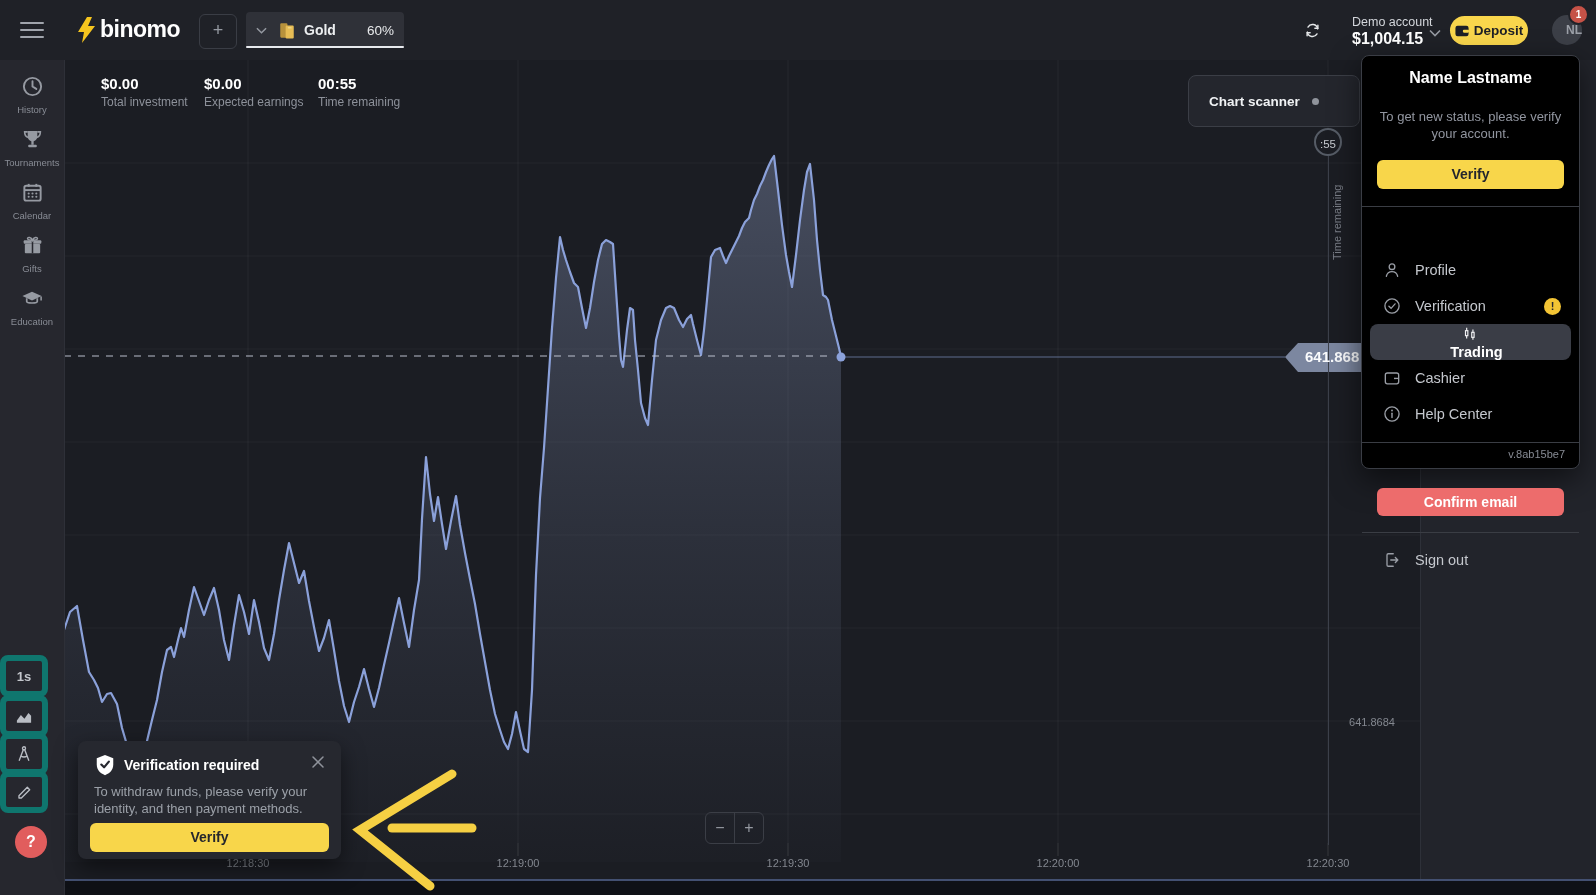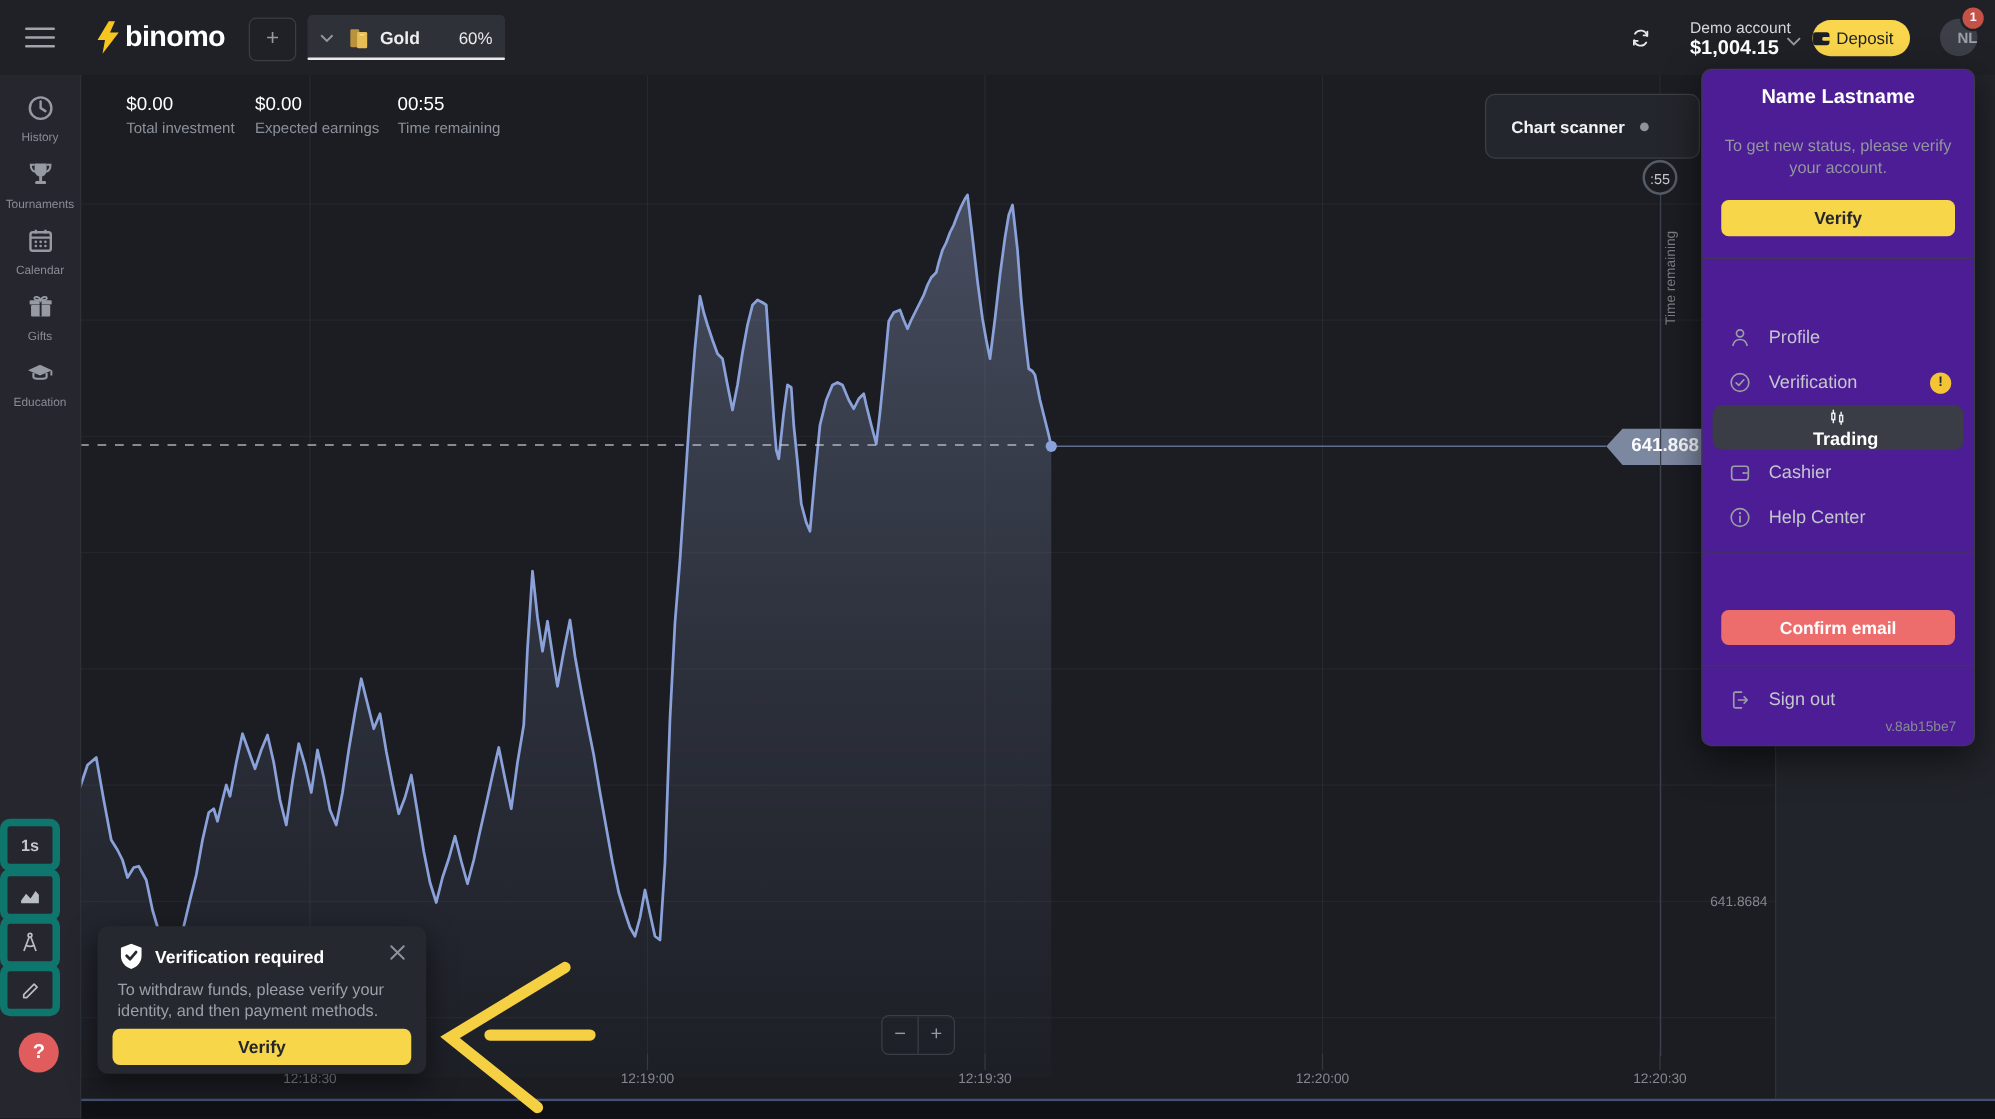"Deposit" .deposit-btn { font-weight: normal -> bold; justify-content: none -> center }
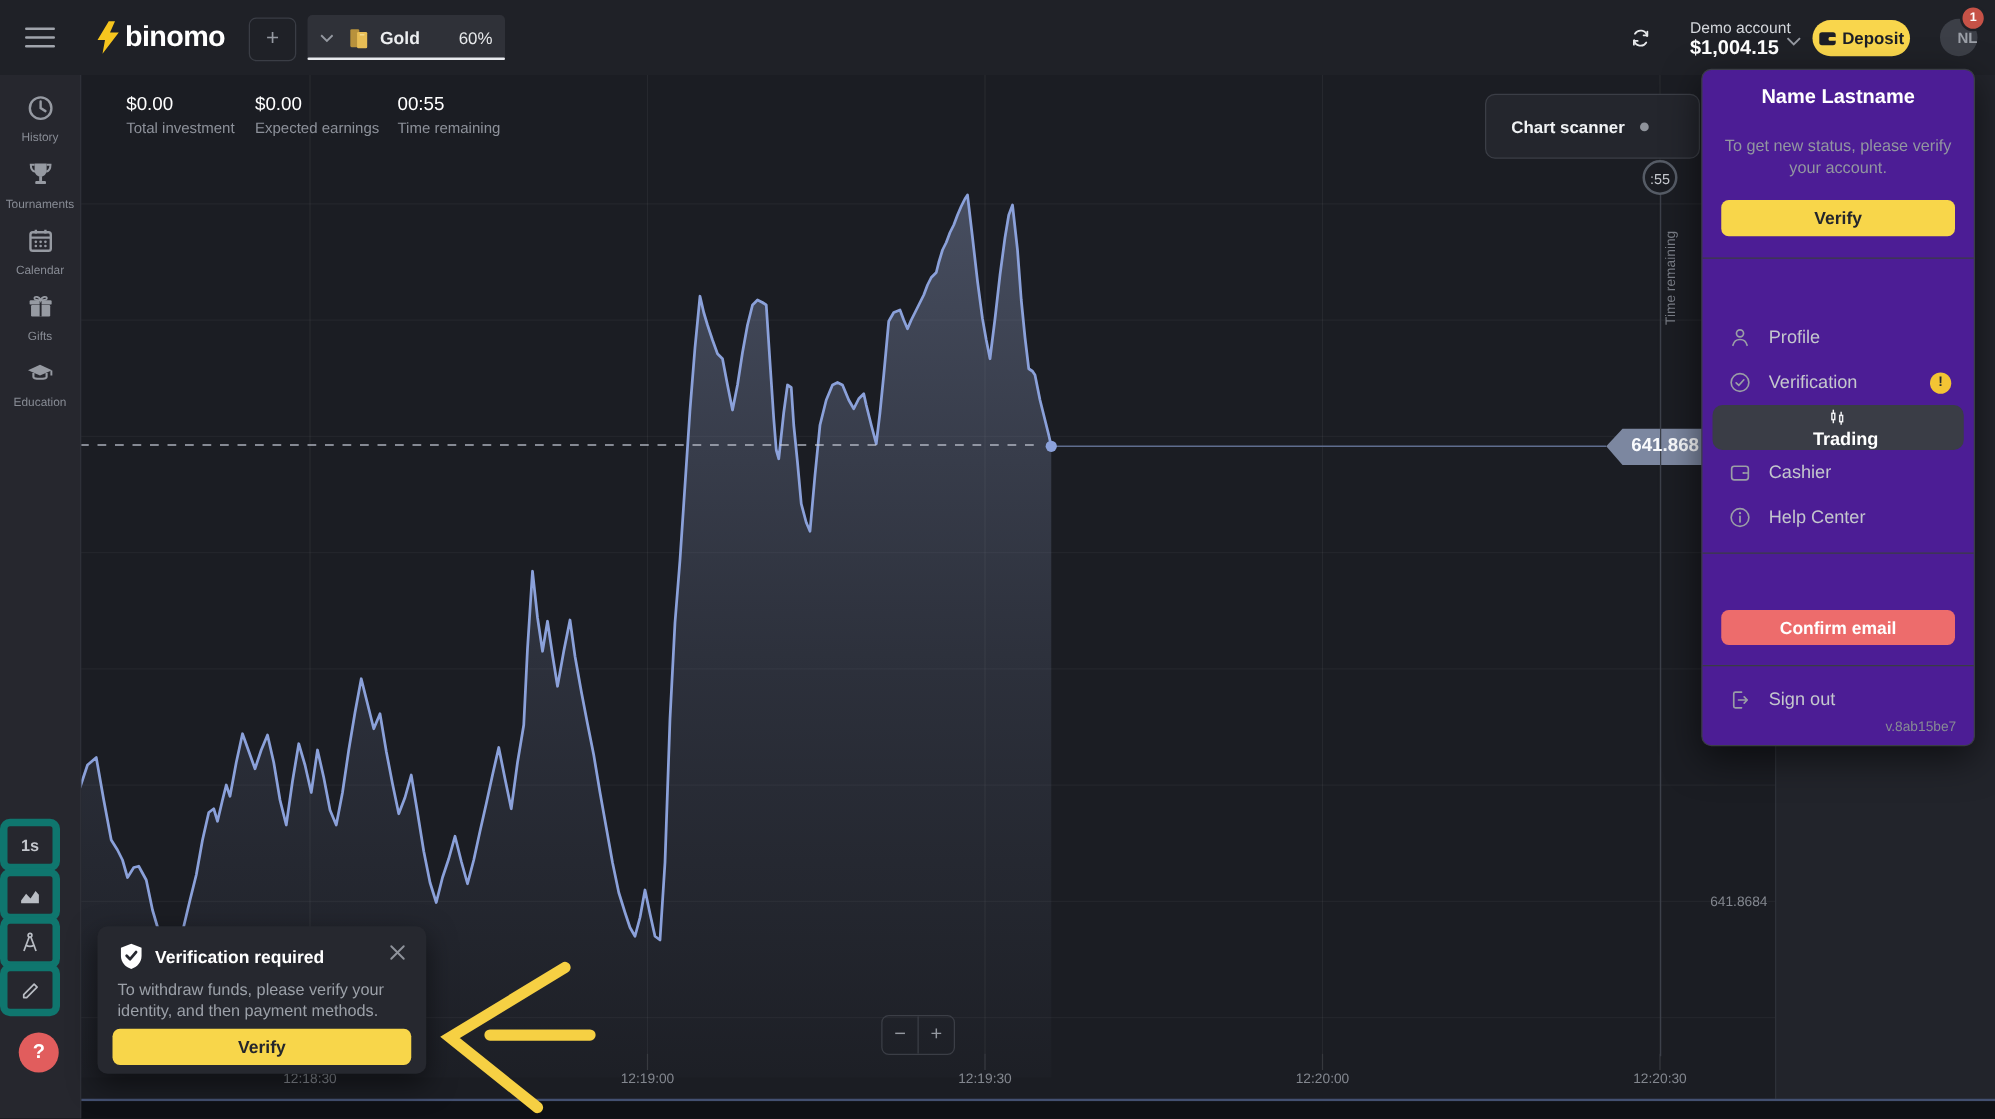"$0.00" .stat .v { font-weight: normal -> bold }
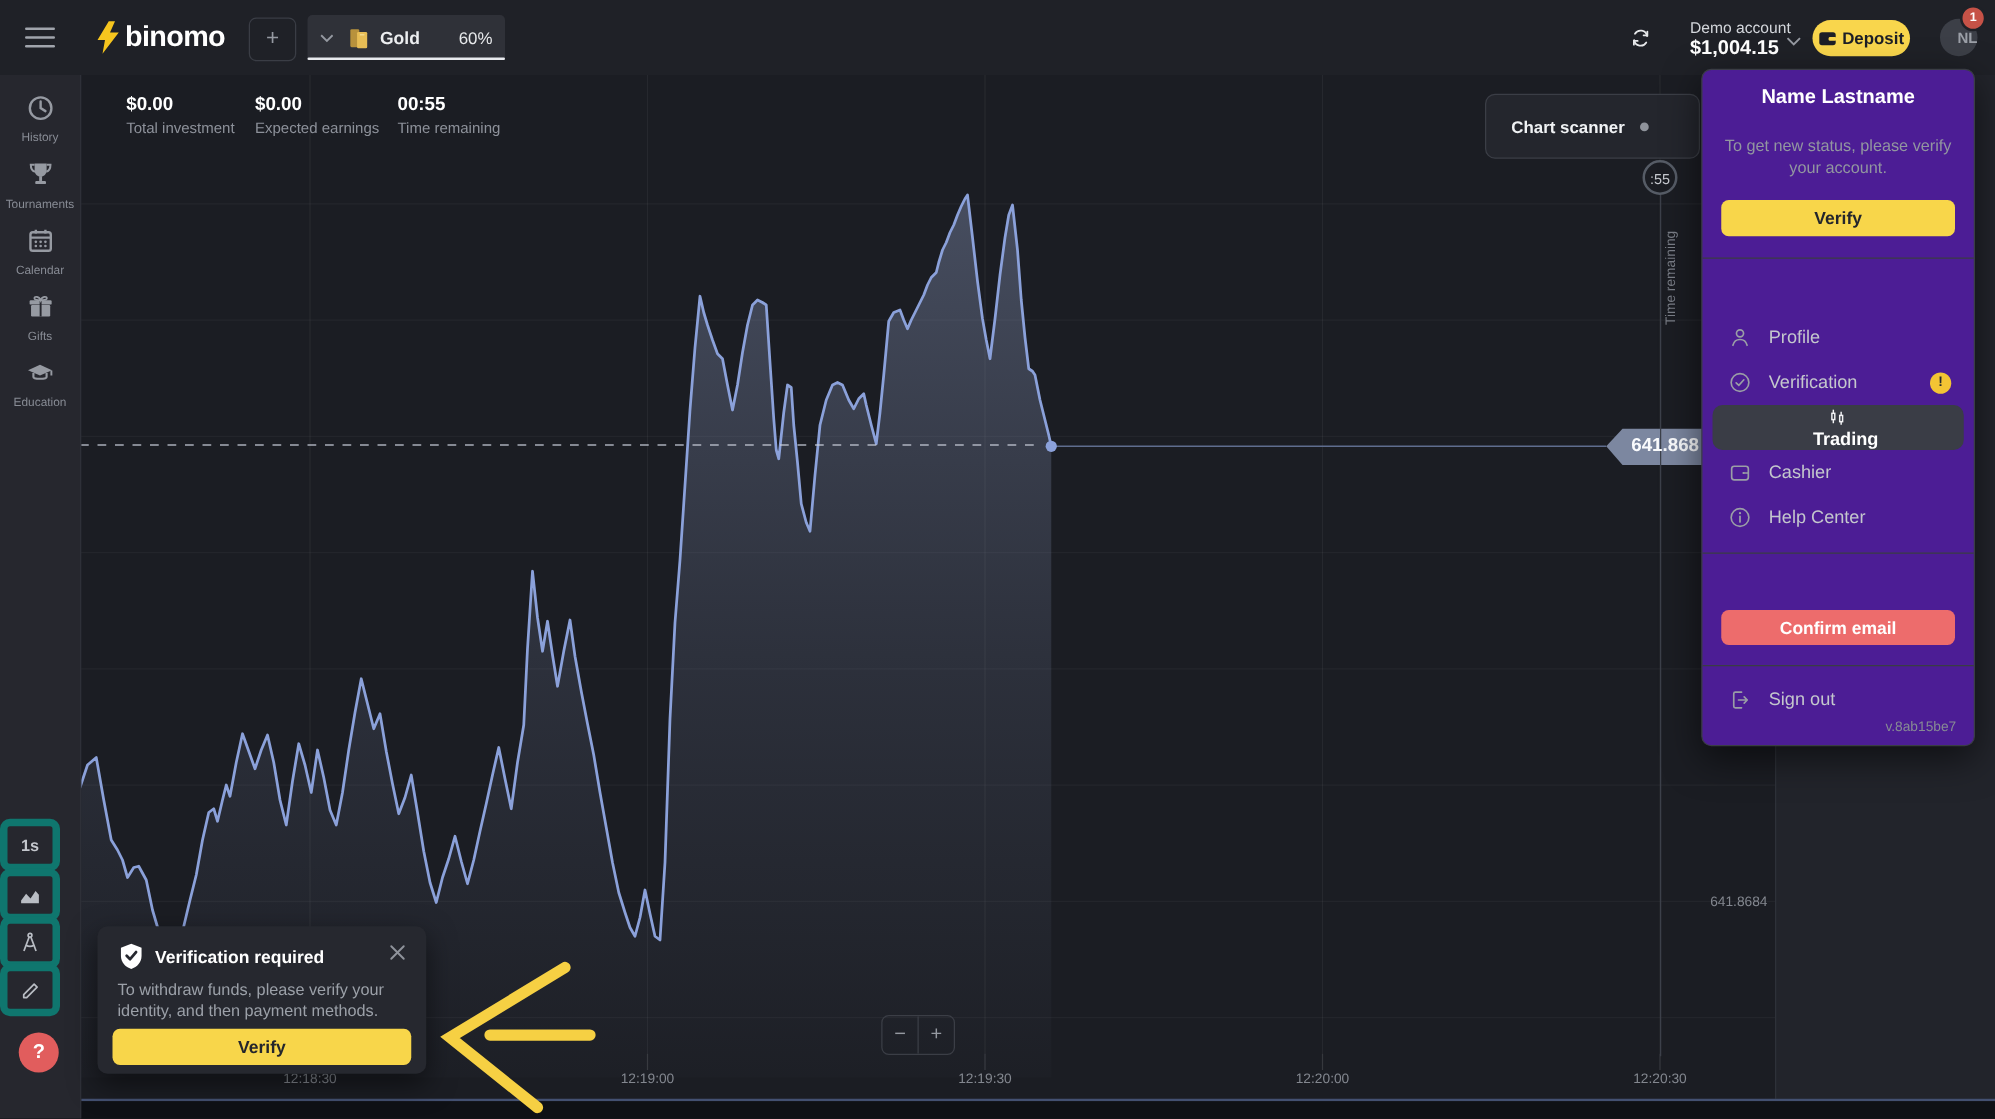"Name Lastname" #menu { background: #4c1d95 -> #000000; height: 542px -> 414px }
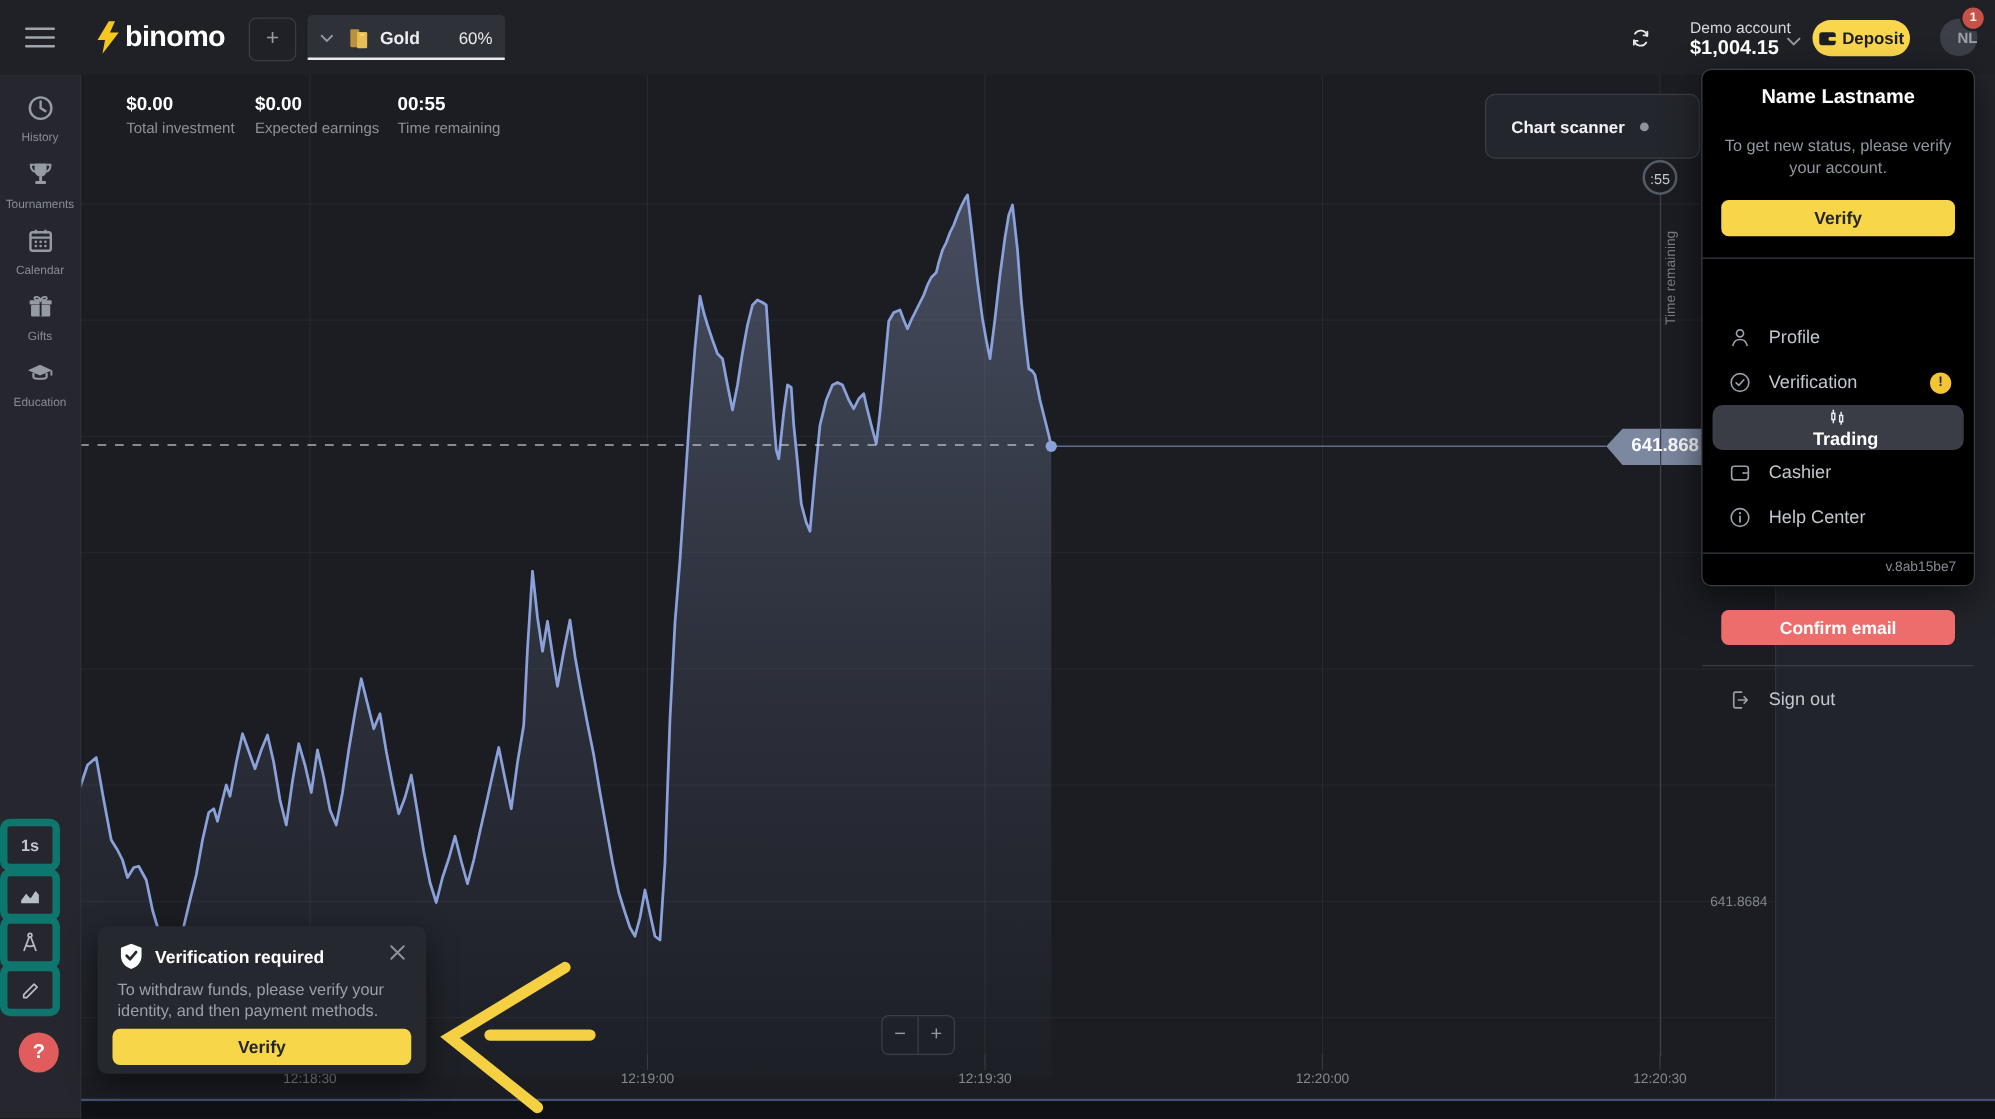"641.8684" #axis-price { text-align: right -> center }
